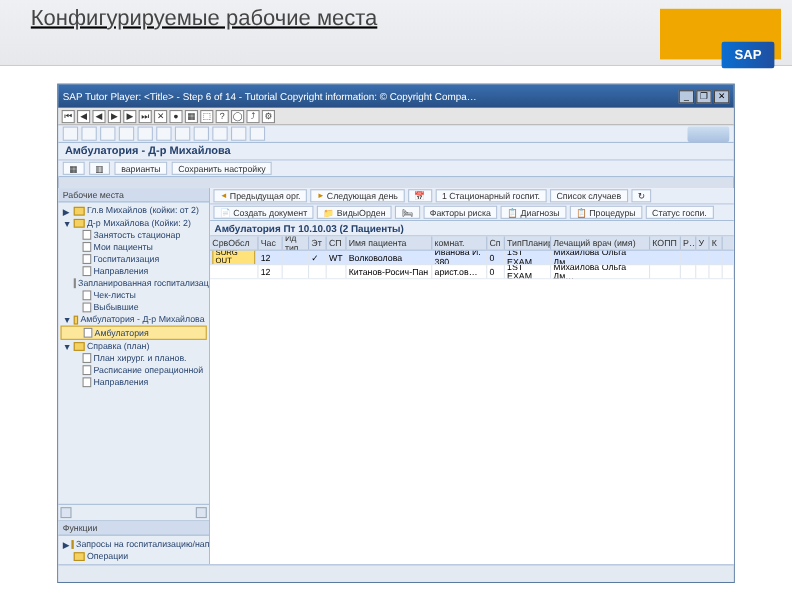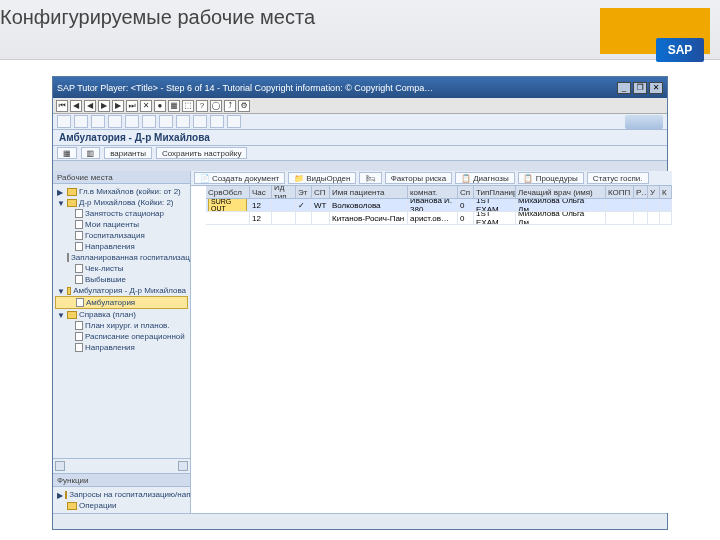"Конфигурируемые рабочие места" .slide-header { padding: 6px 0 -> 6px 28px; text-decoration: none -> underline }
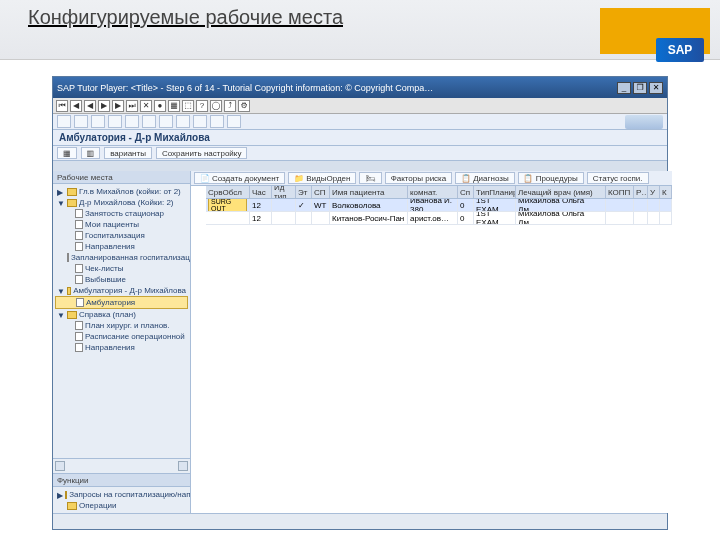"Предыдущая орг." div.content-tb1 { html: none -> <div> <div> <span>Предыдущая орг.</span> </div> <div> <span>Следующая день</span> </div> <div>📅</div> <div>1 Стационарный госпит.</div> <div>Список случаев</div> <div>↻</div> </div> }
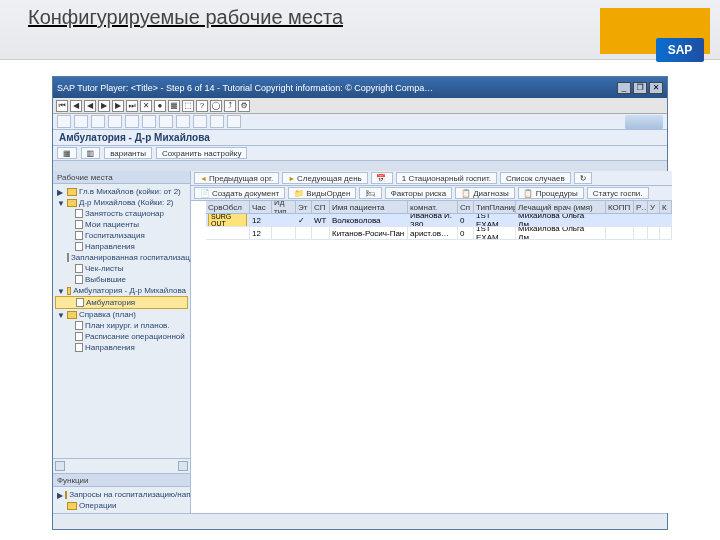"Амбулатория Пт 10.10.03 (2 Пациенты)" div.grid-title { html: none -> <div>Амбулатория Пт 10.10.03 (2 Пациенты)</div> }
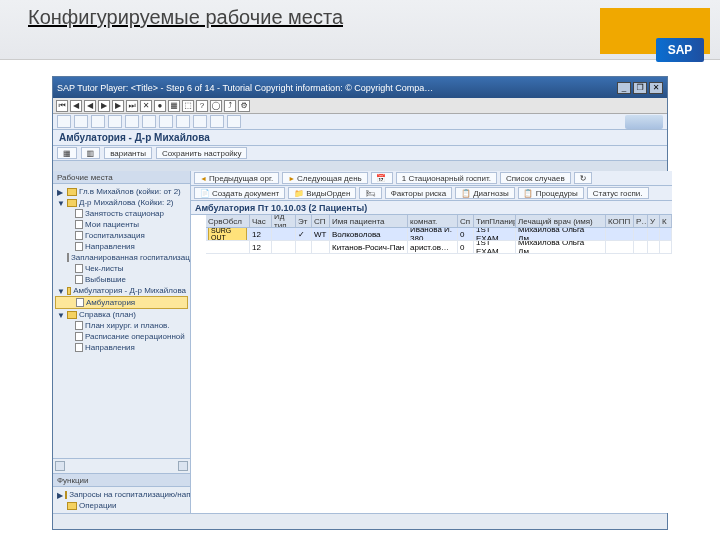"СрвОбсл" .grid { margin-left: 15px -> none }
